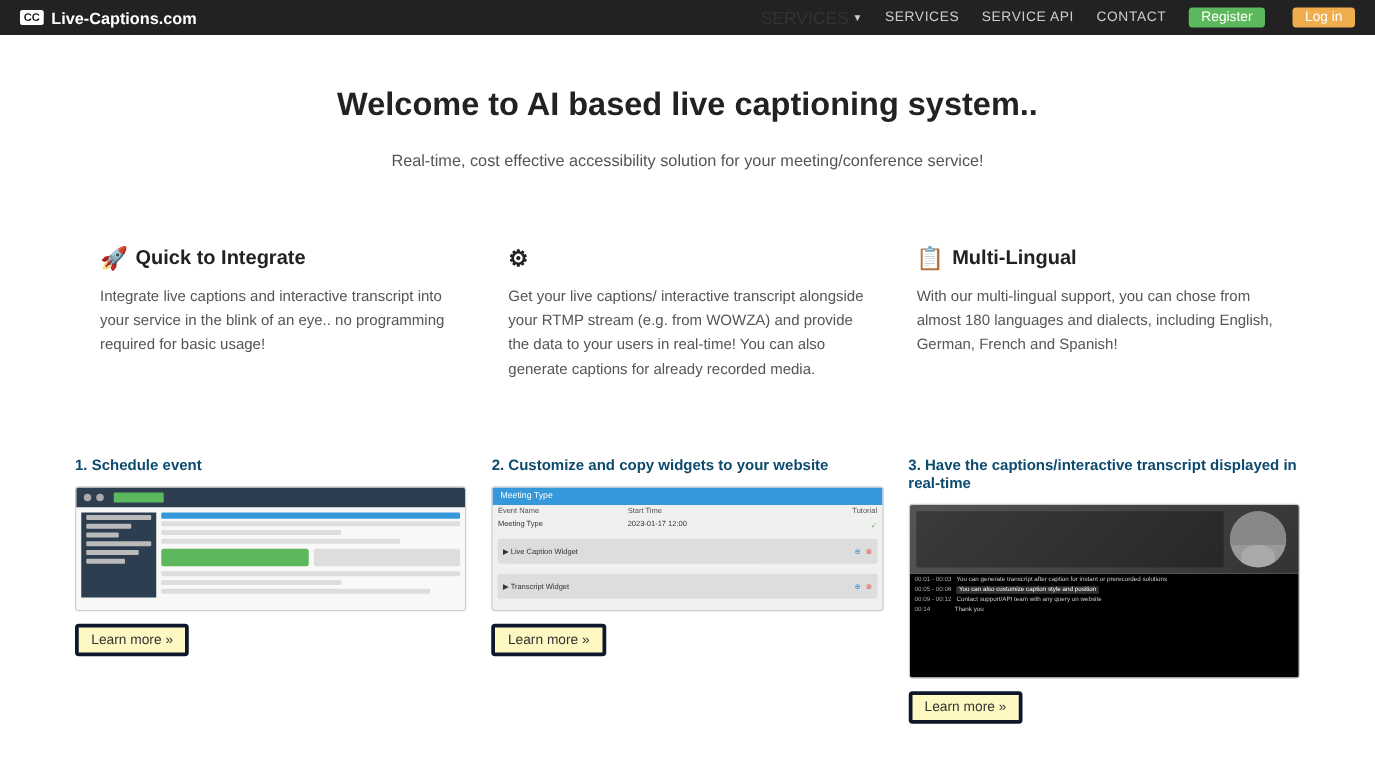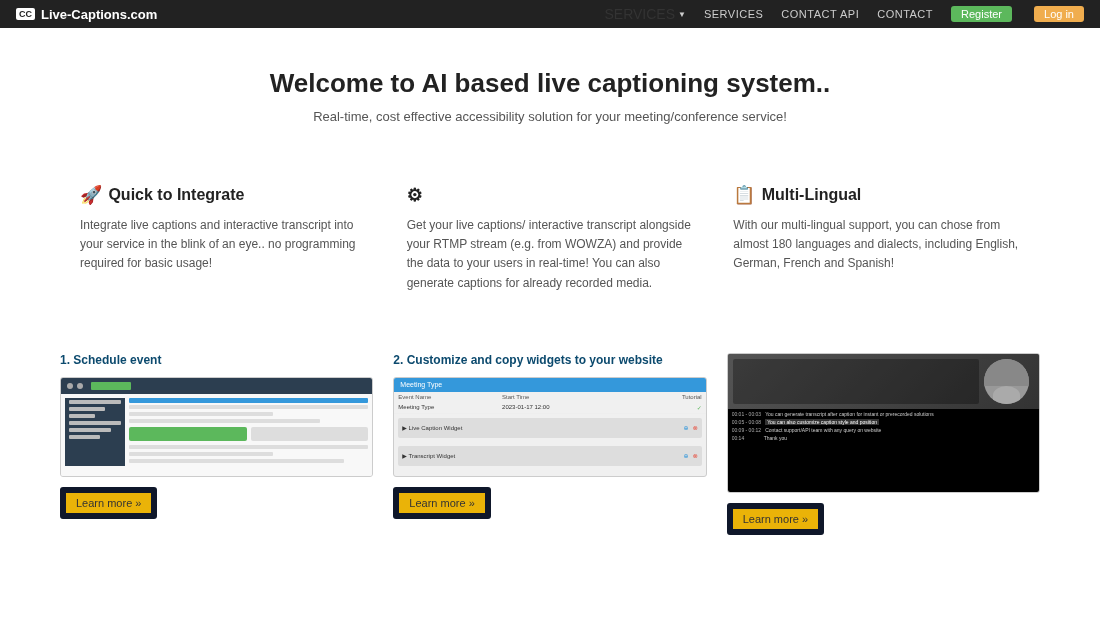"CONTACT API" a { text: CONTACT -> SERVICE }
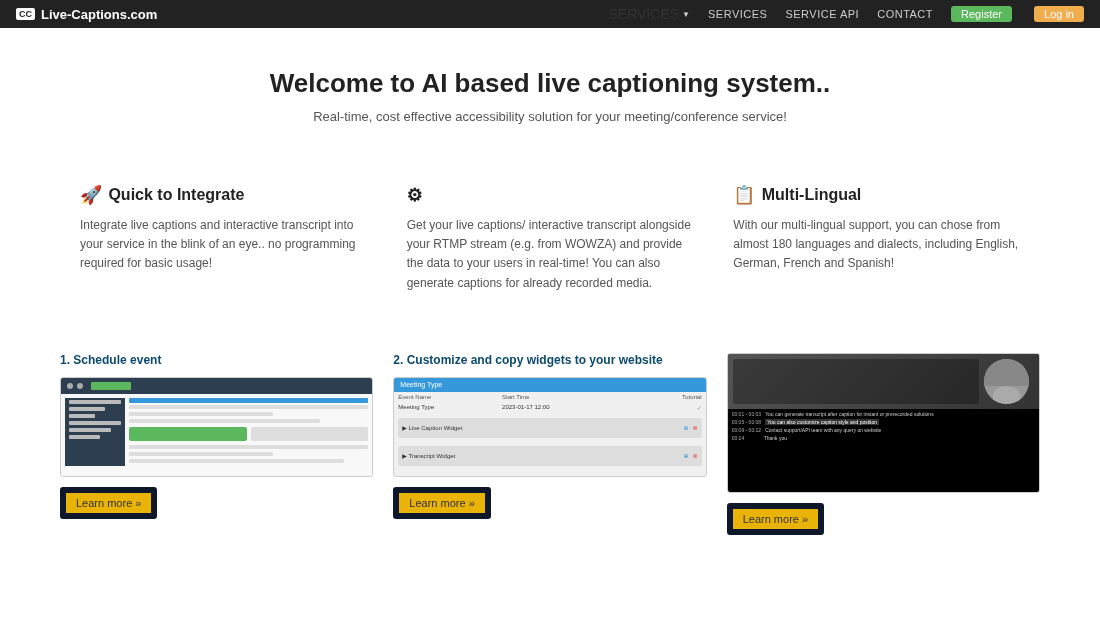"Welcome to AI based live" .hero h1 { margin-bottom: 10px -> 22px }
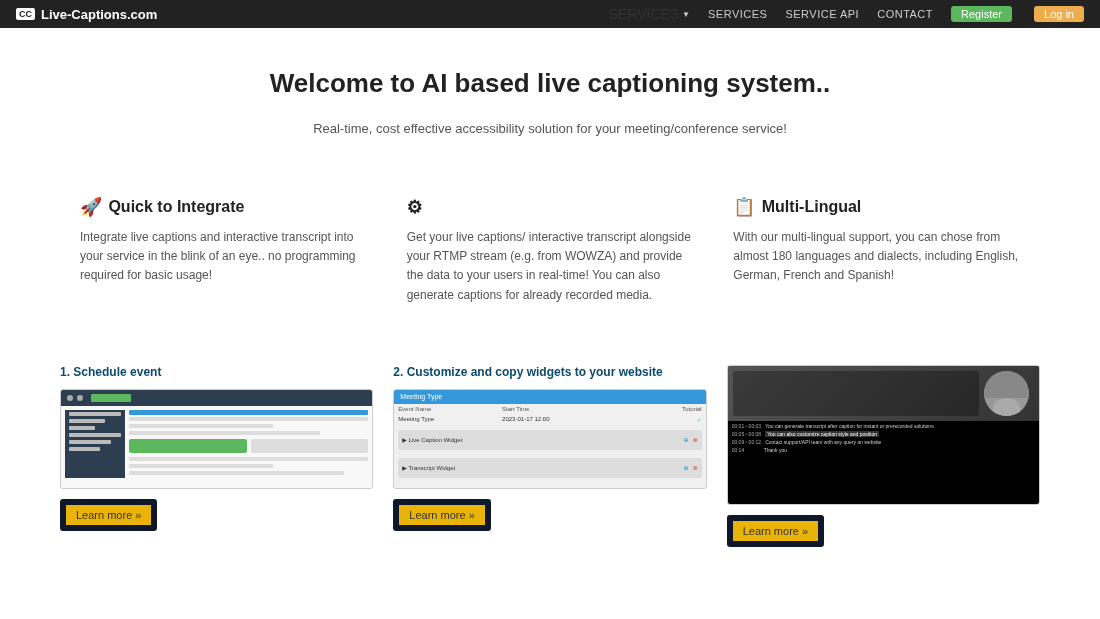"3. Have the captions/interactive" div.step-title { html: none -> <div> 3. <span>Have the captions/interactive transcript displayed in real-time</span> </div> }
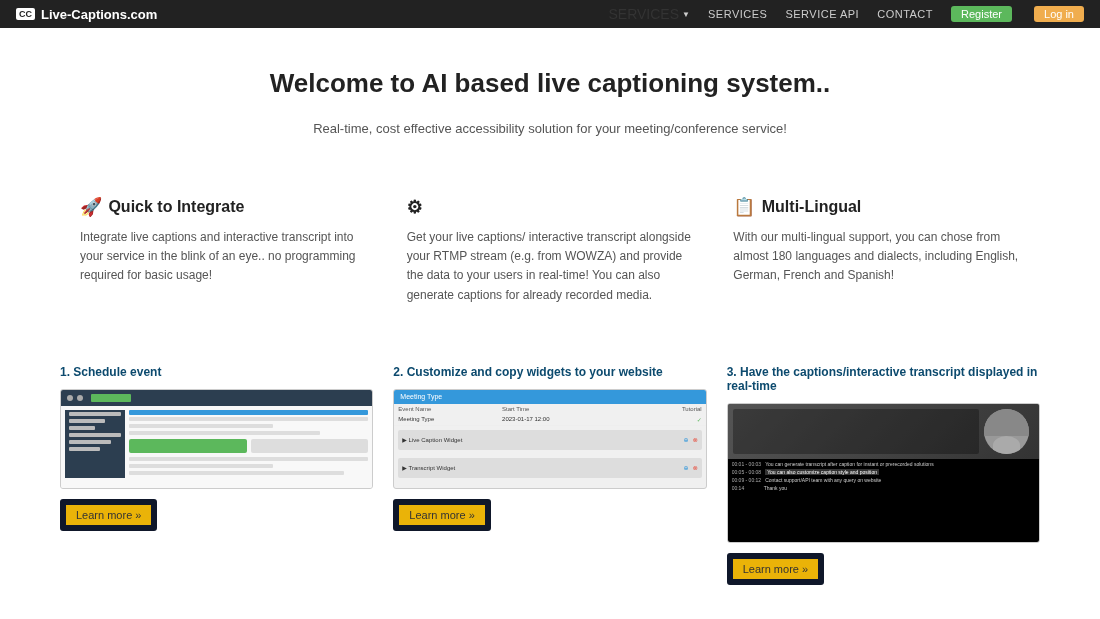"Learn more »" .btn-learn-more { background: #eab308 -> #fef9c3; border: 6px solid #0f172a -> 3px solid #0f172a }
